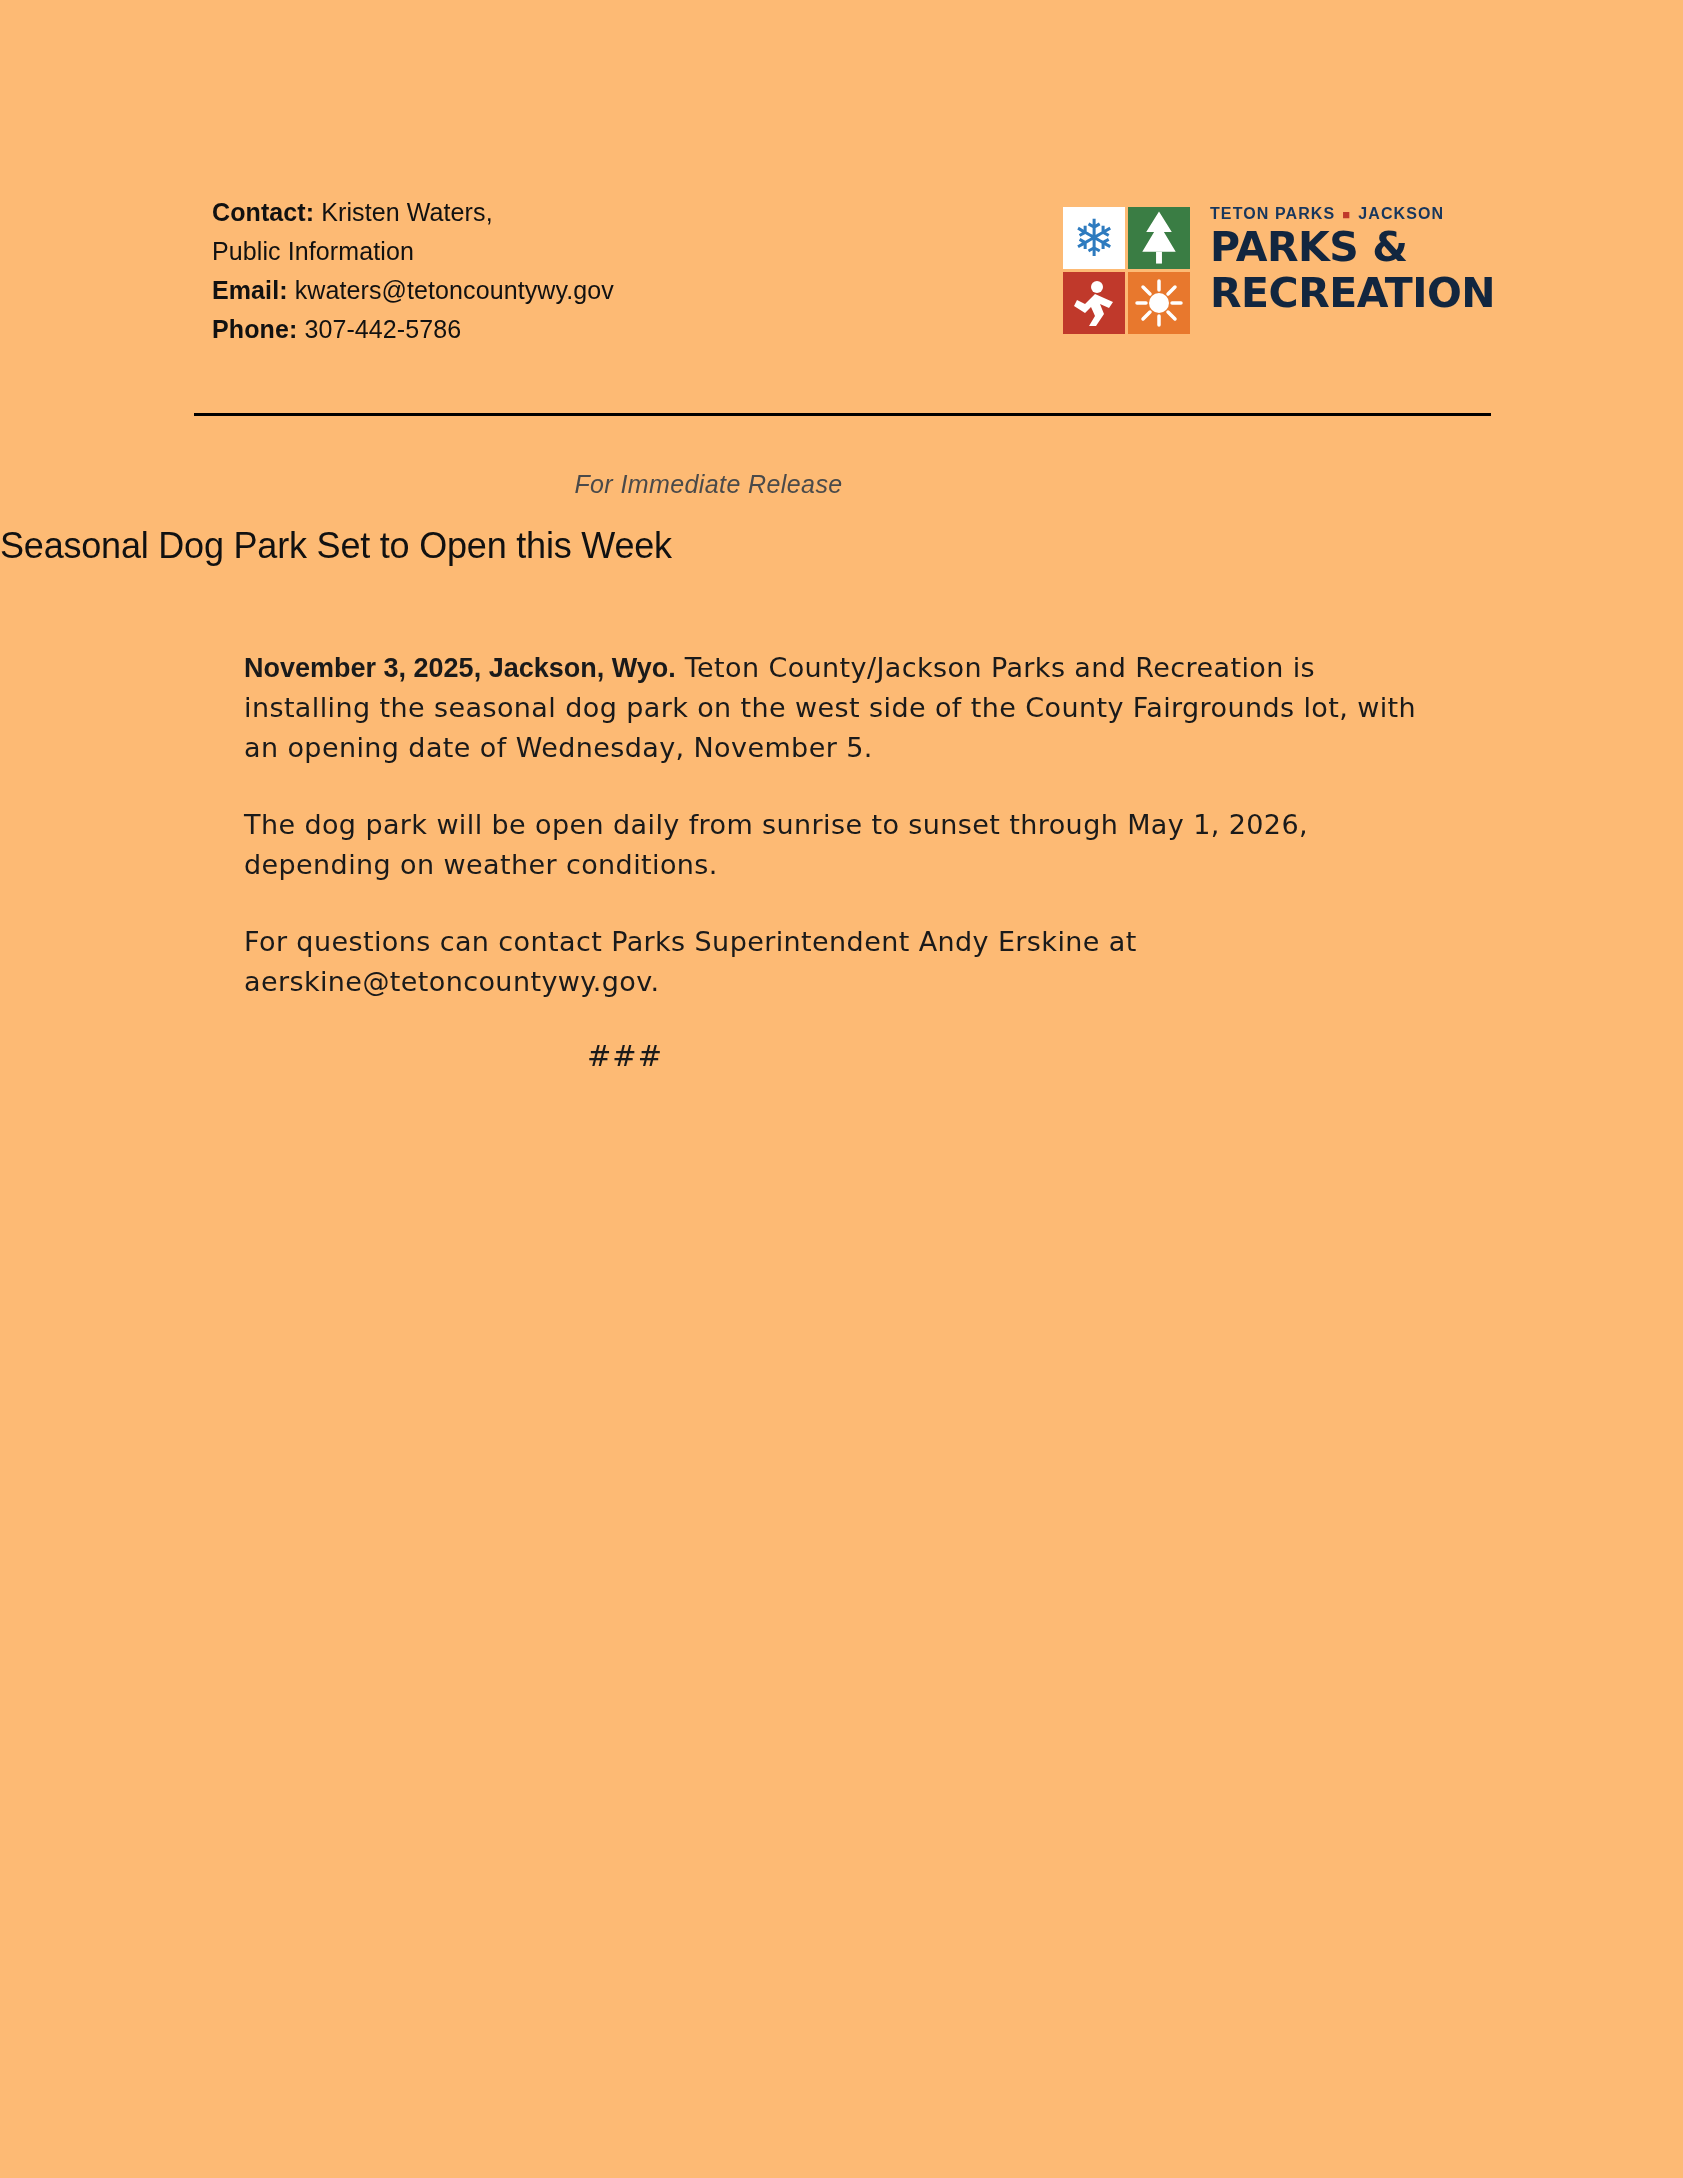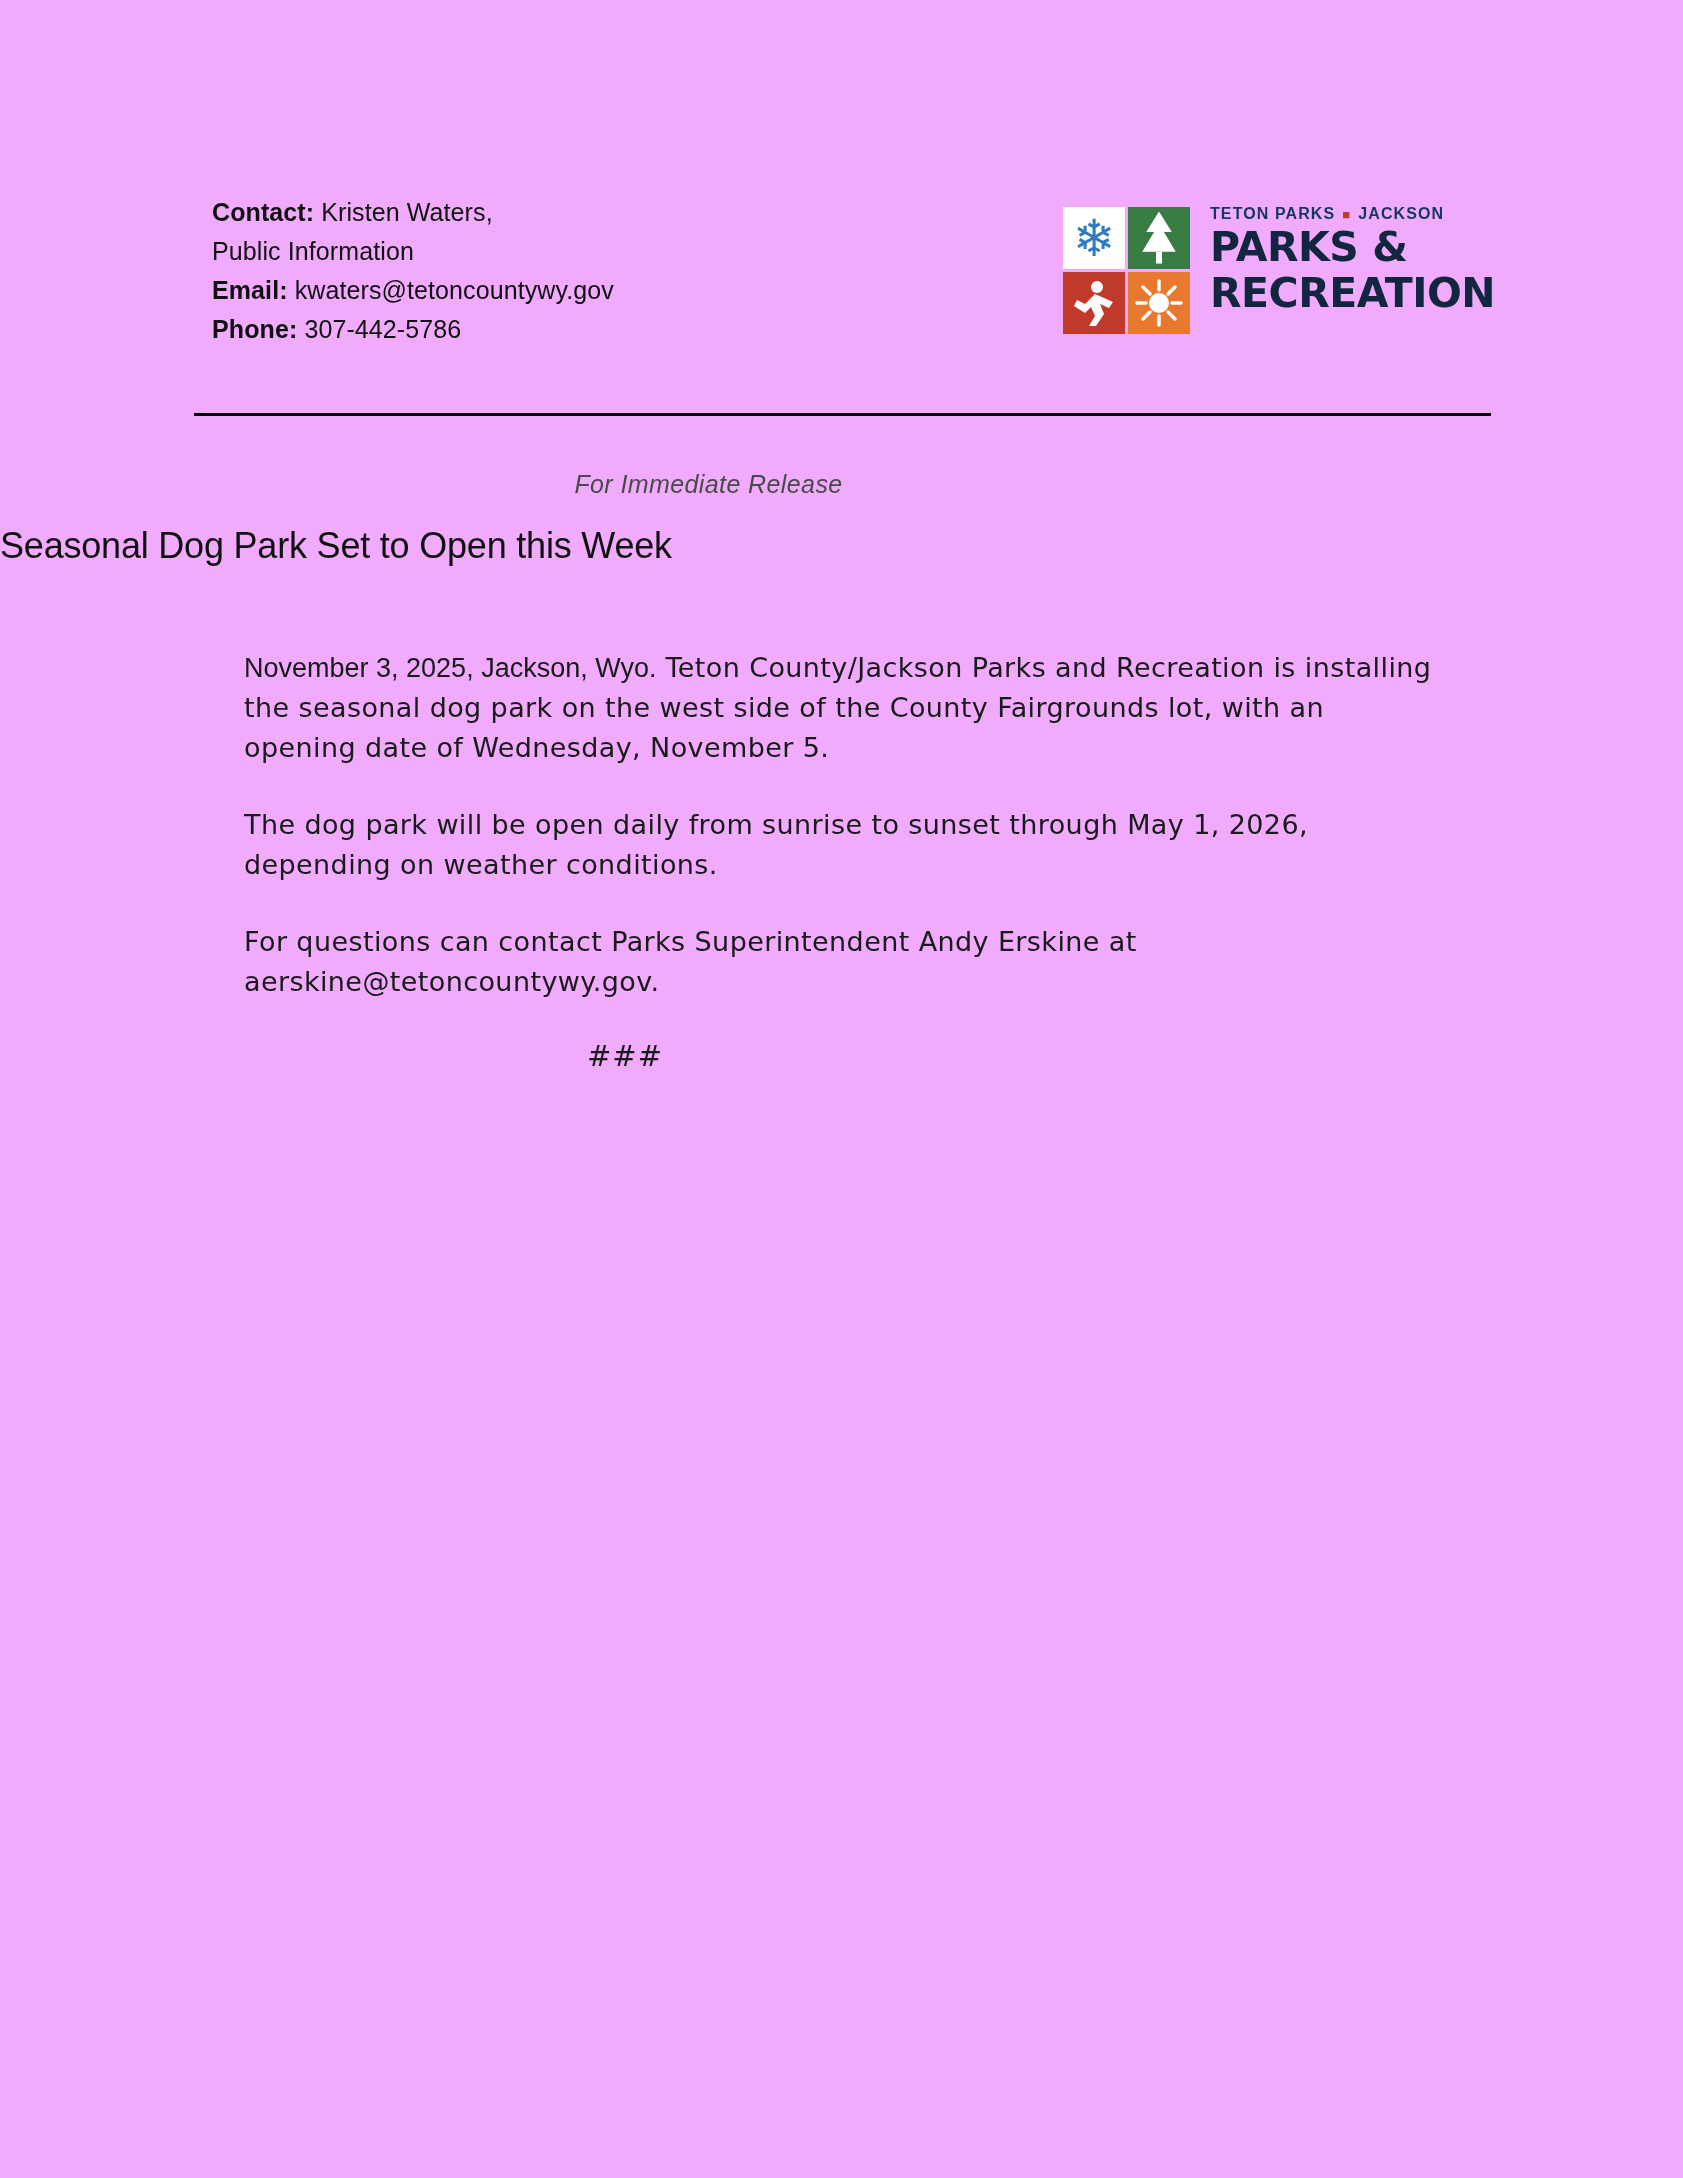"Contact: Kristen Waters," .page { background: #f0abfc -> #fdba74 }
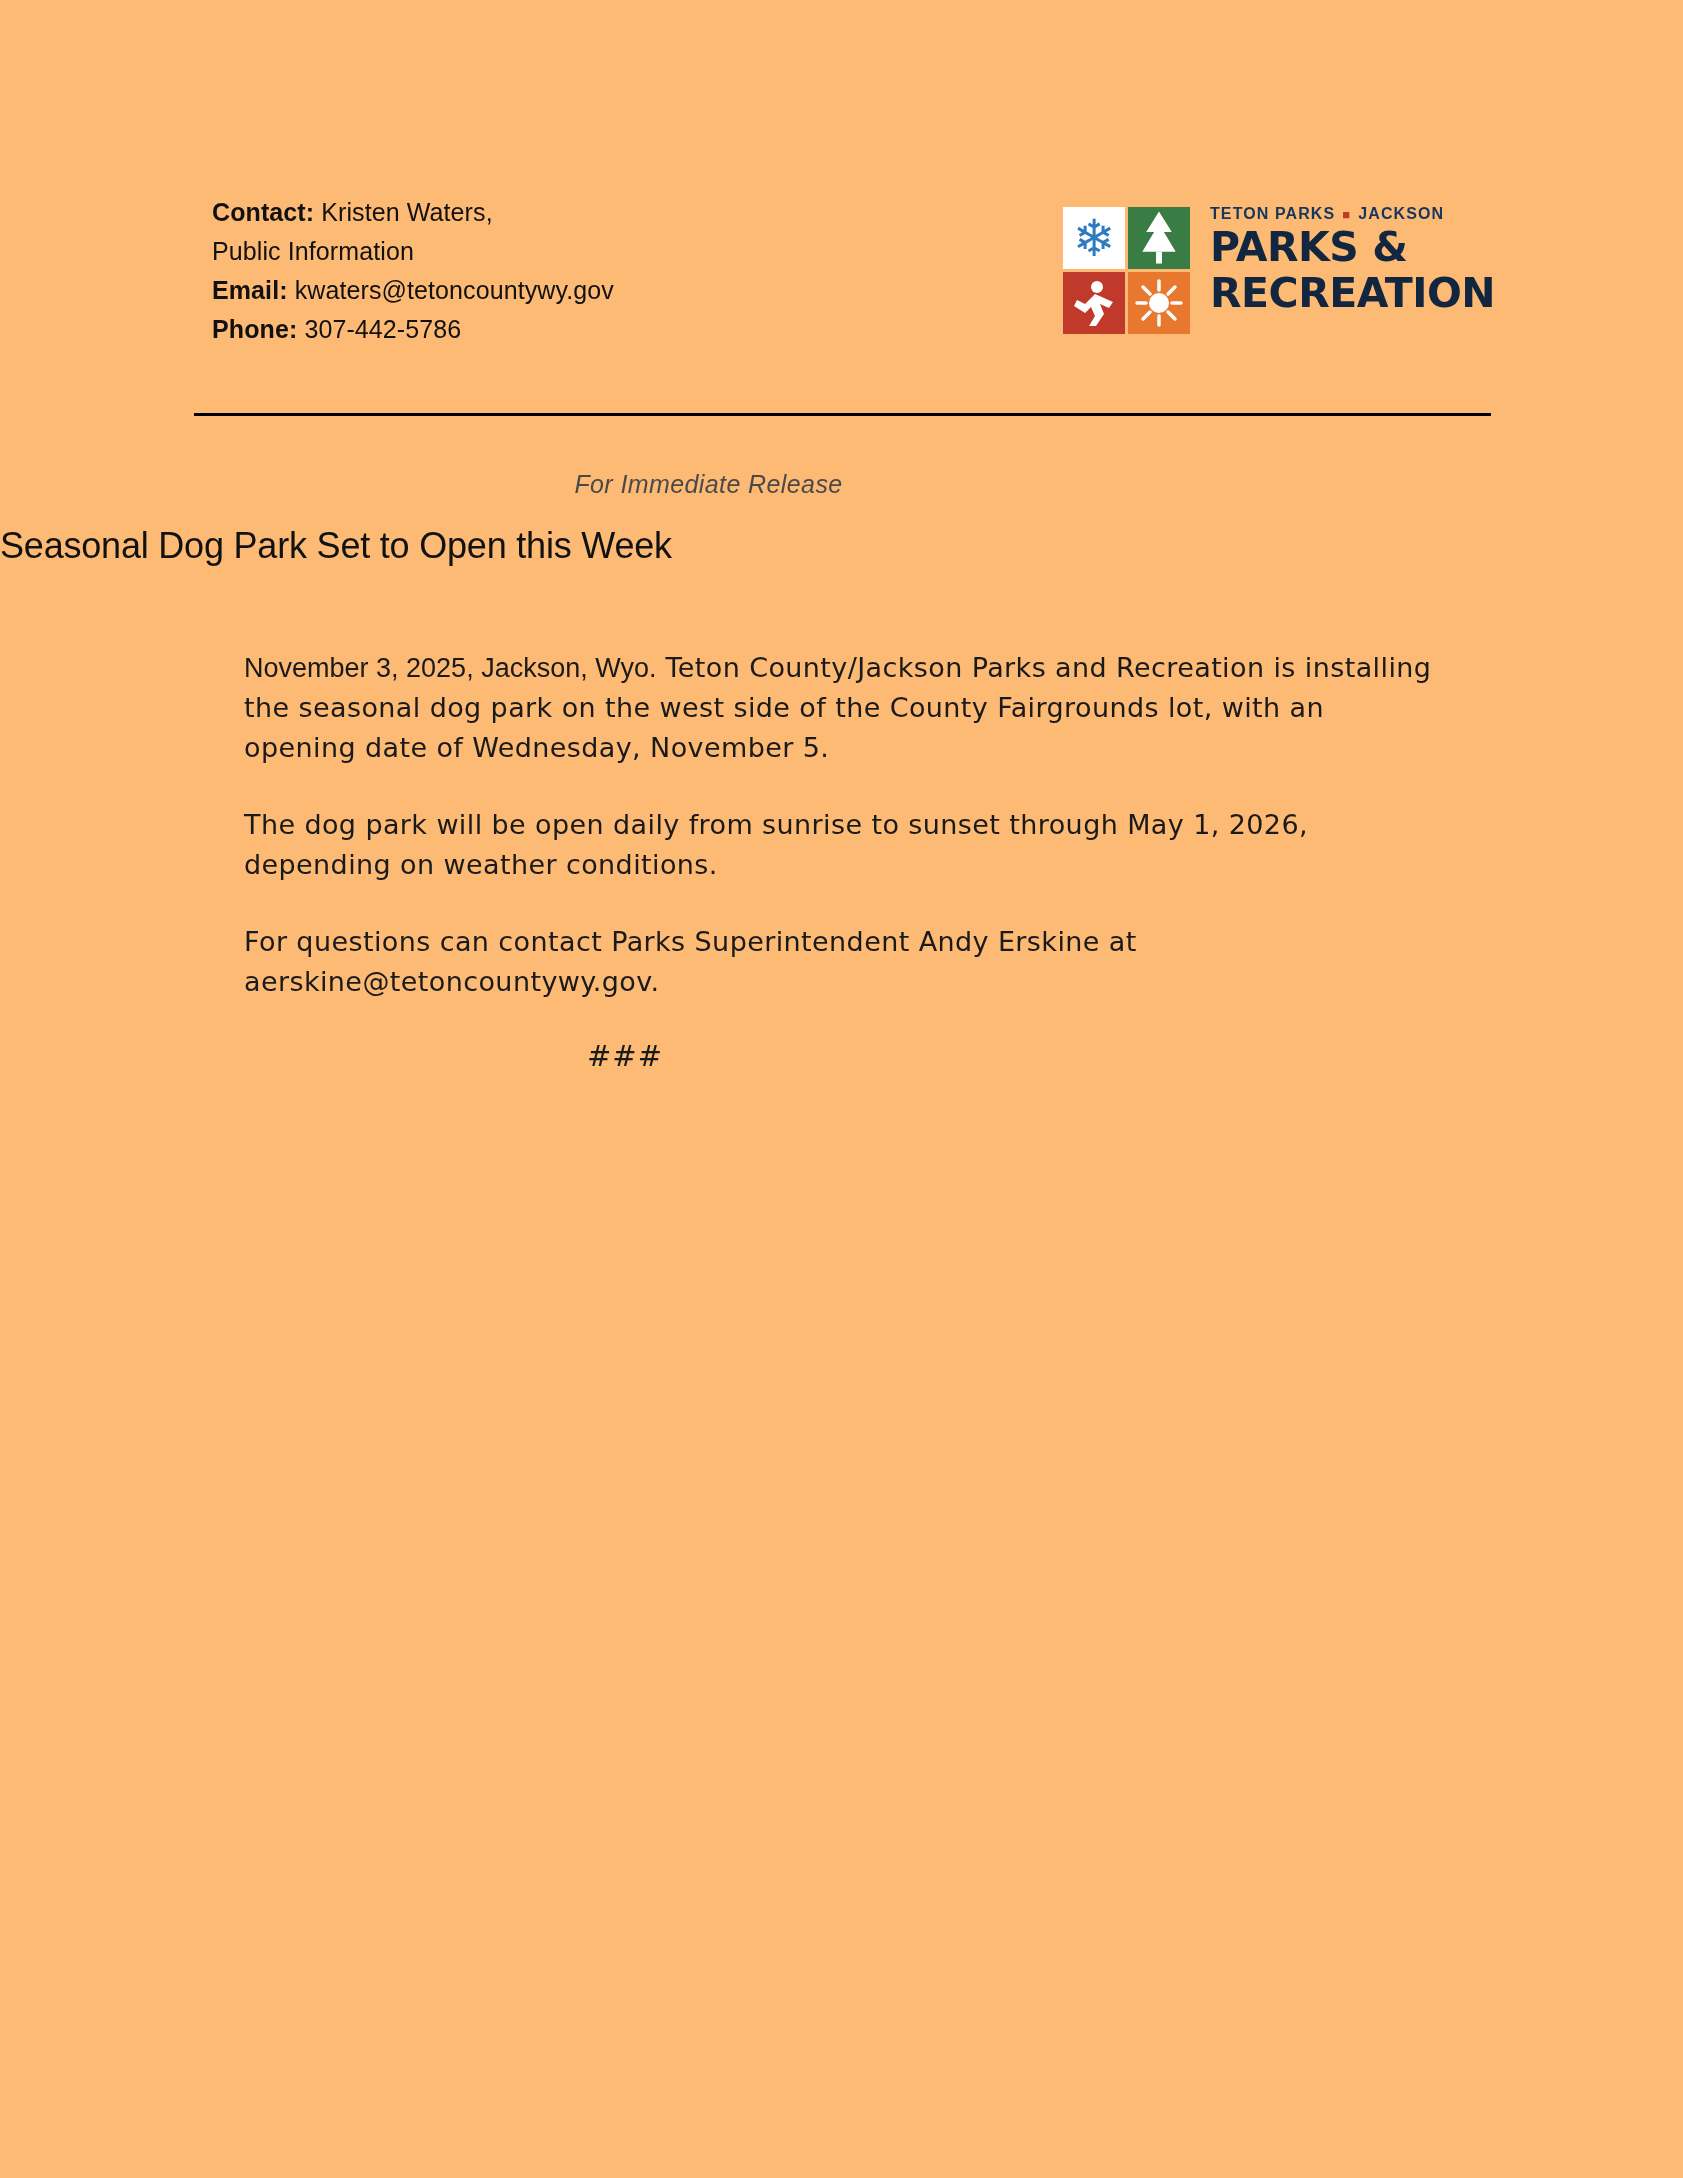"November 3, 2025, Jackson, Wyo." .para .dateline { font-weight: normal -> bold }
